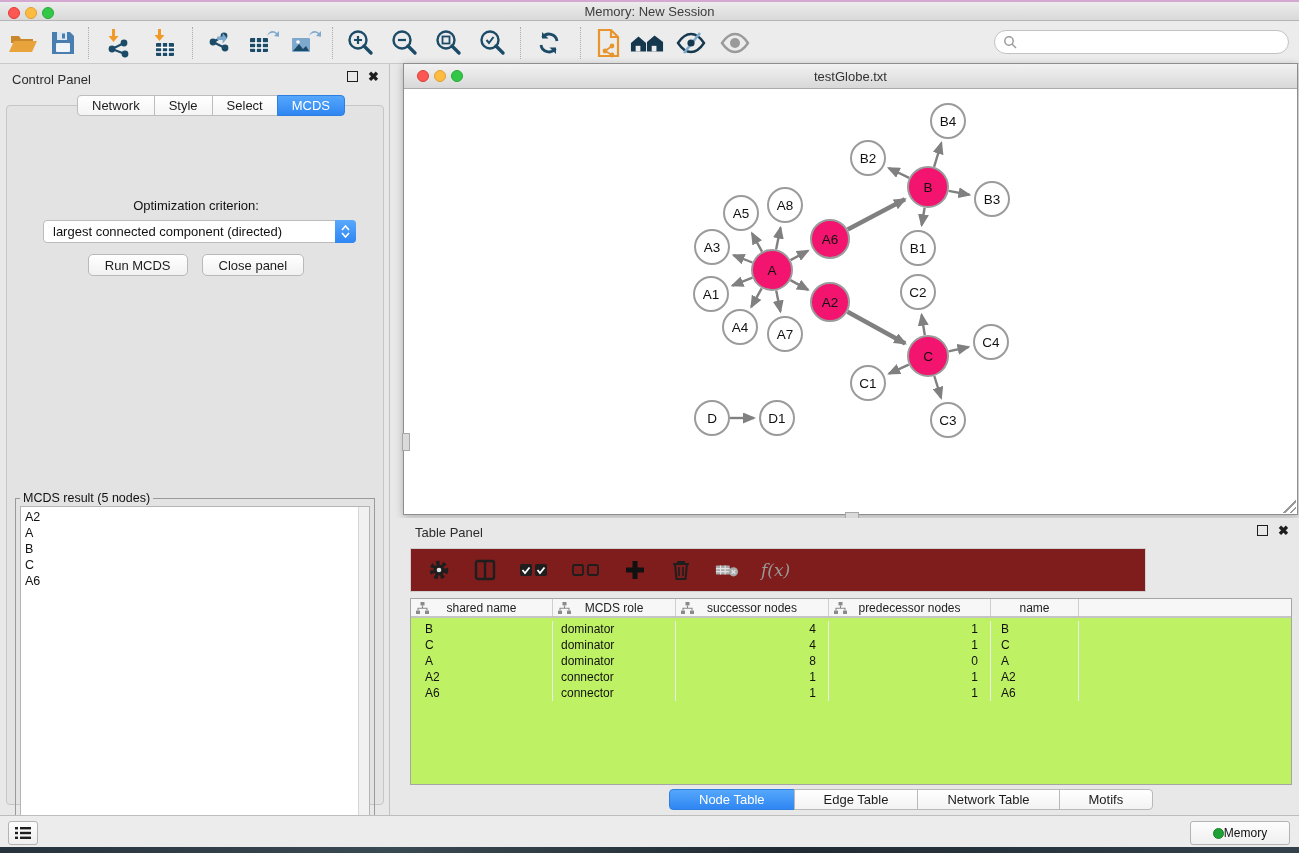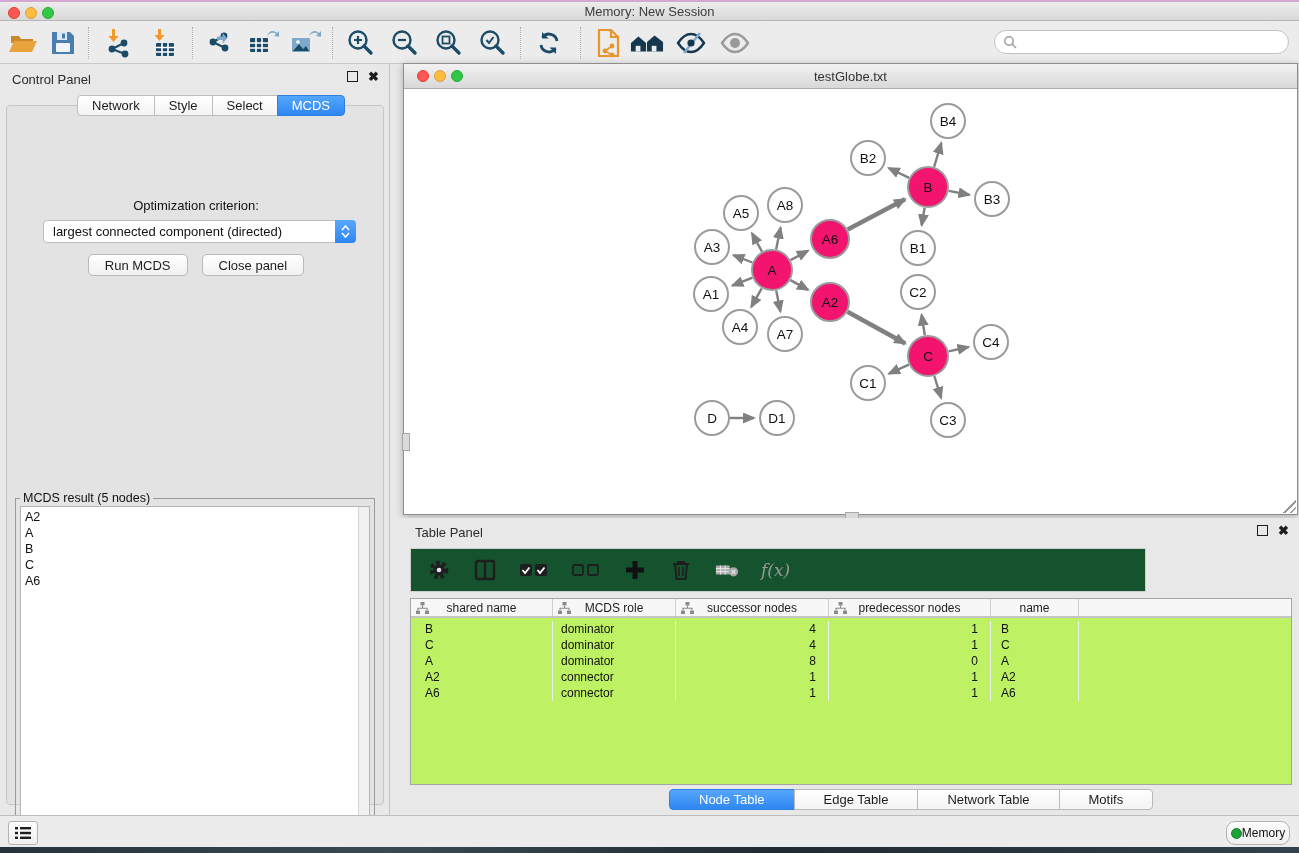"f(x)" .t-toolbar { background: #14532d -> #7f1d1d }
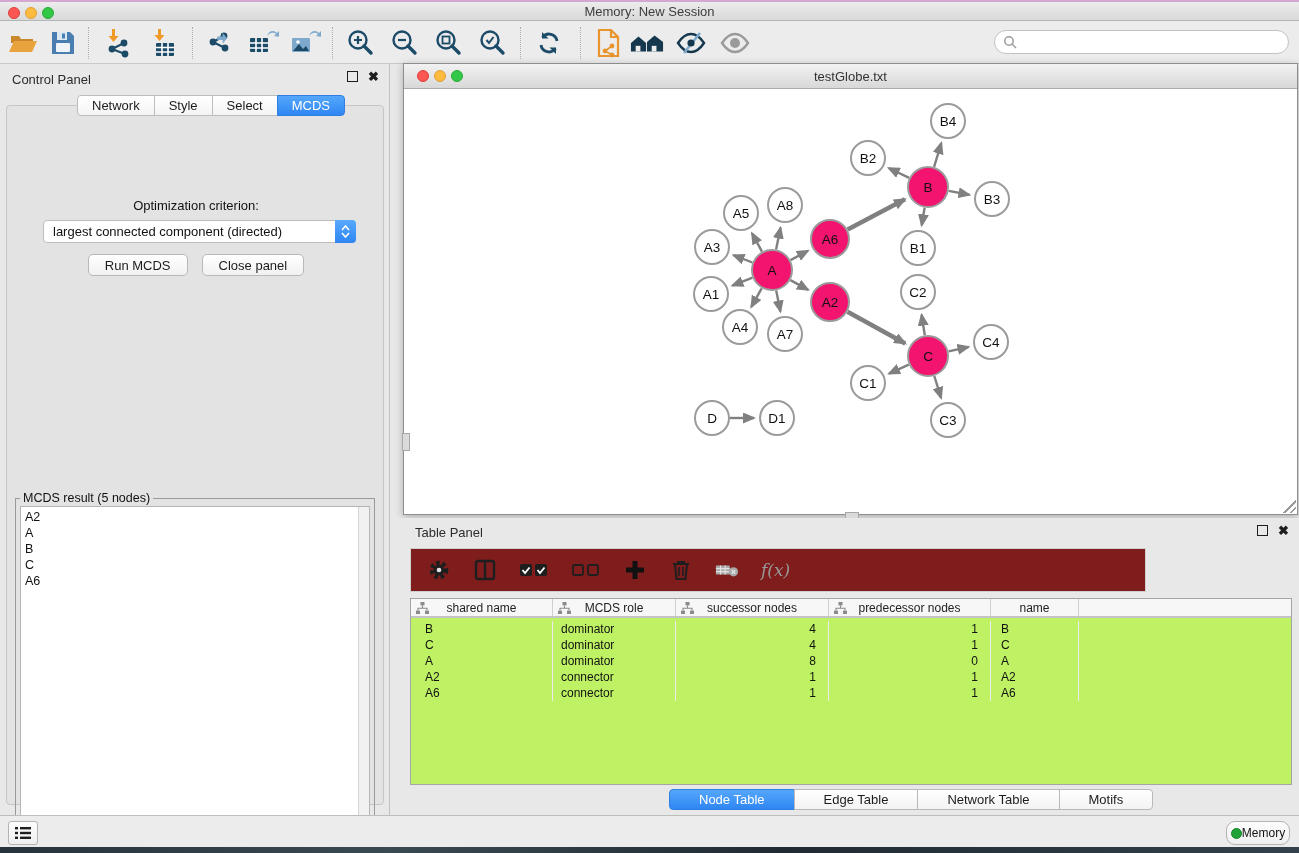"Memory" .sb-mem { border-radius: 9px -> none; width: 64px -> 100px }
